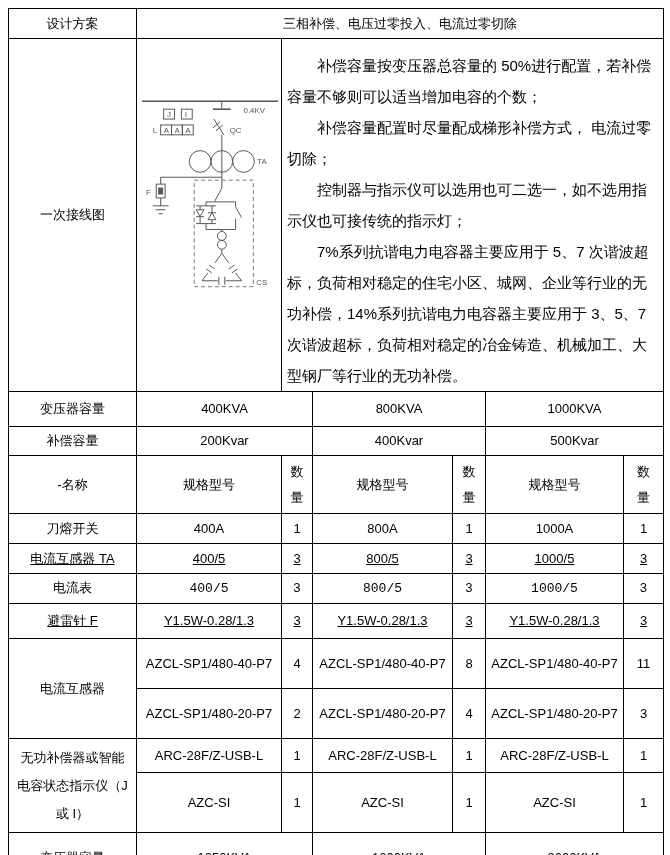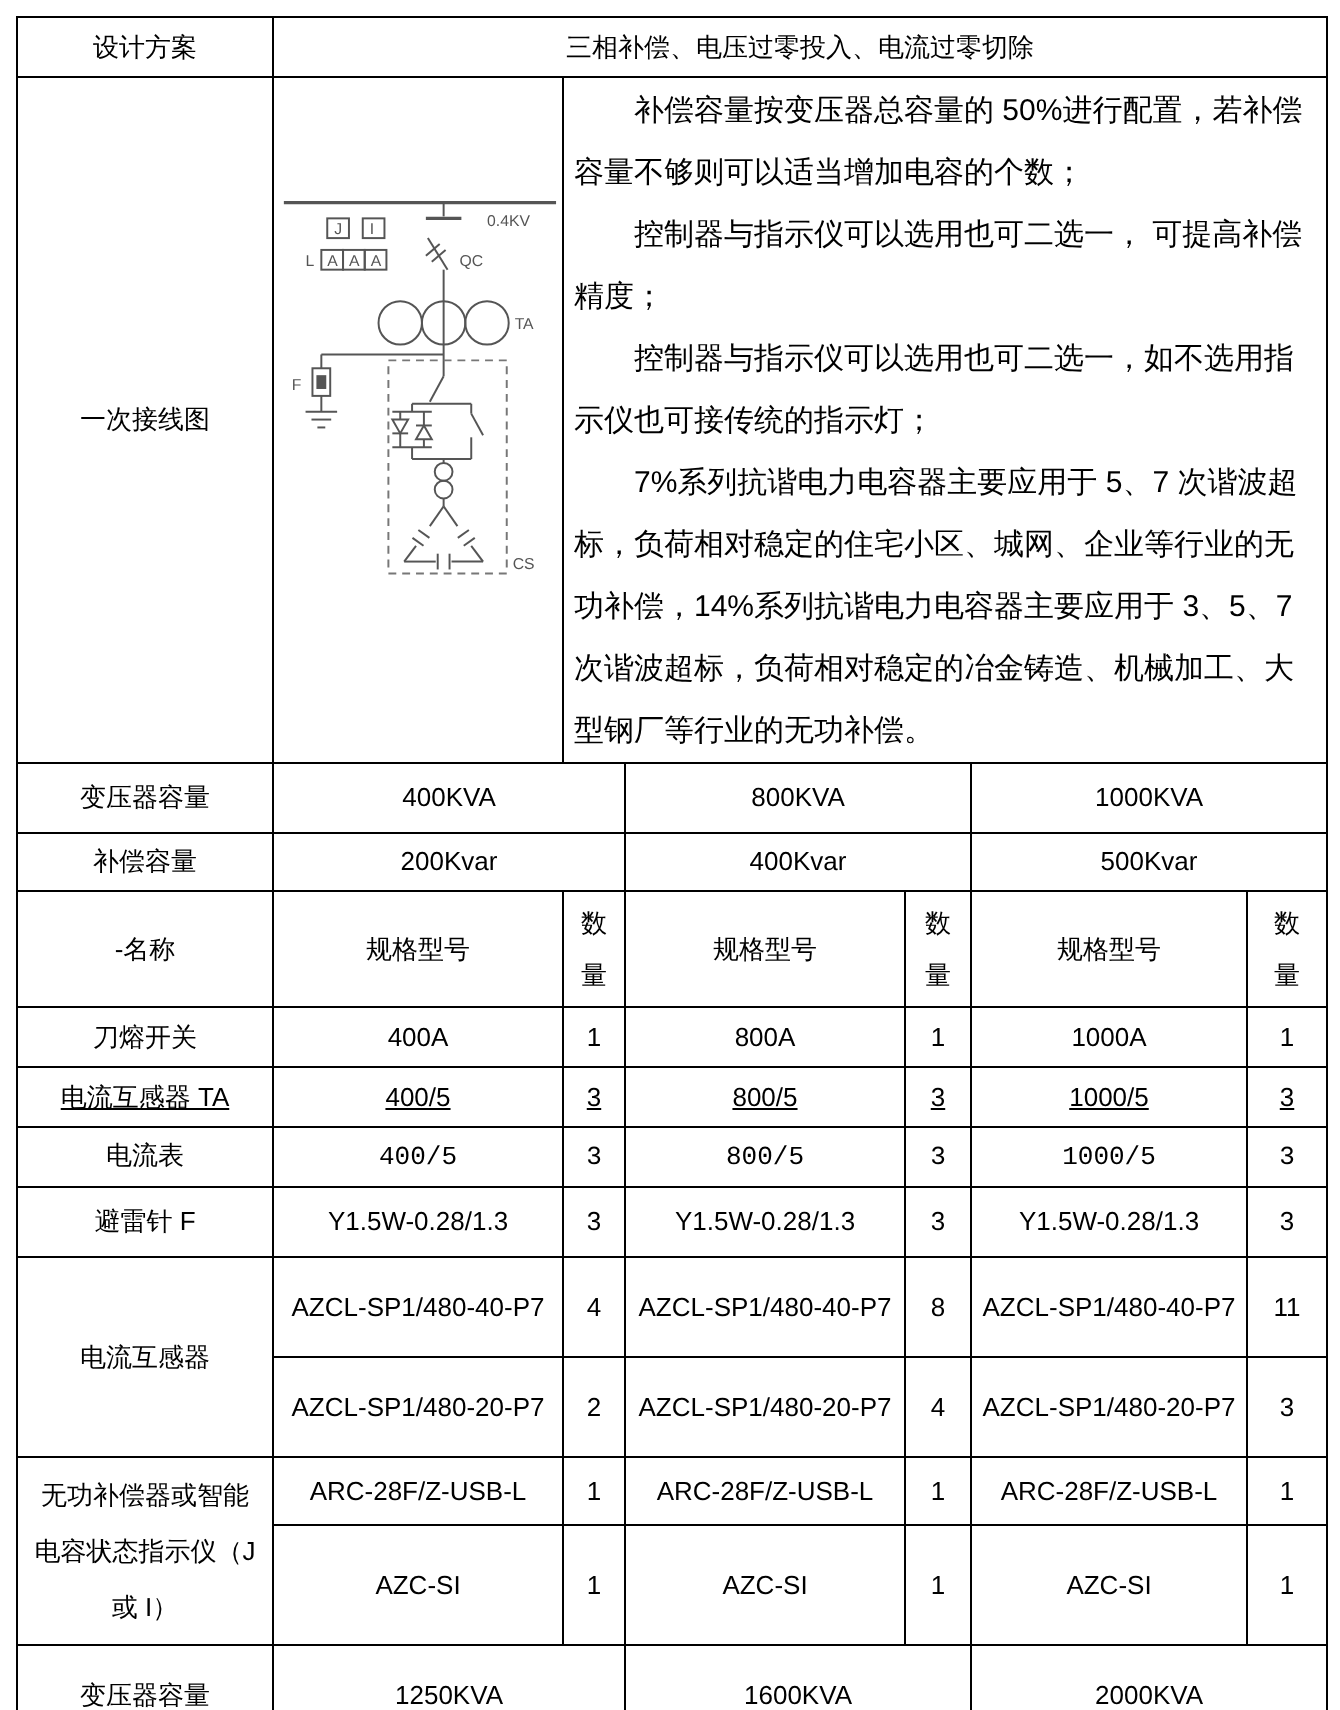"补偿容量按变压器总容量的" td.notes { padding: 1px 5px 0 5px -> 11px 5px 0 5px }
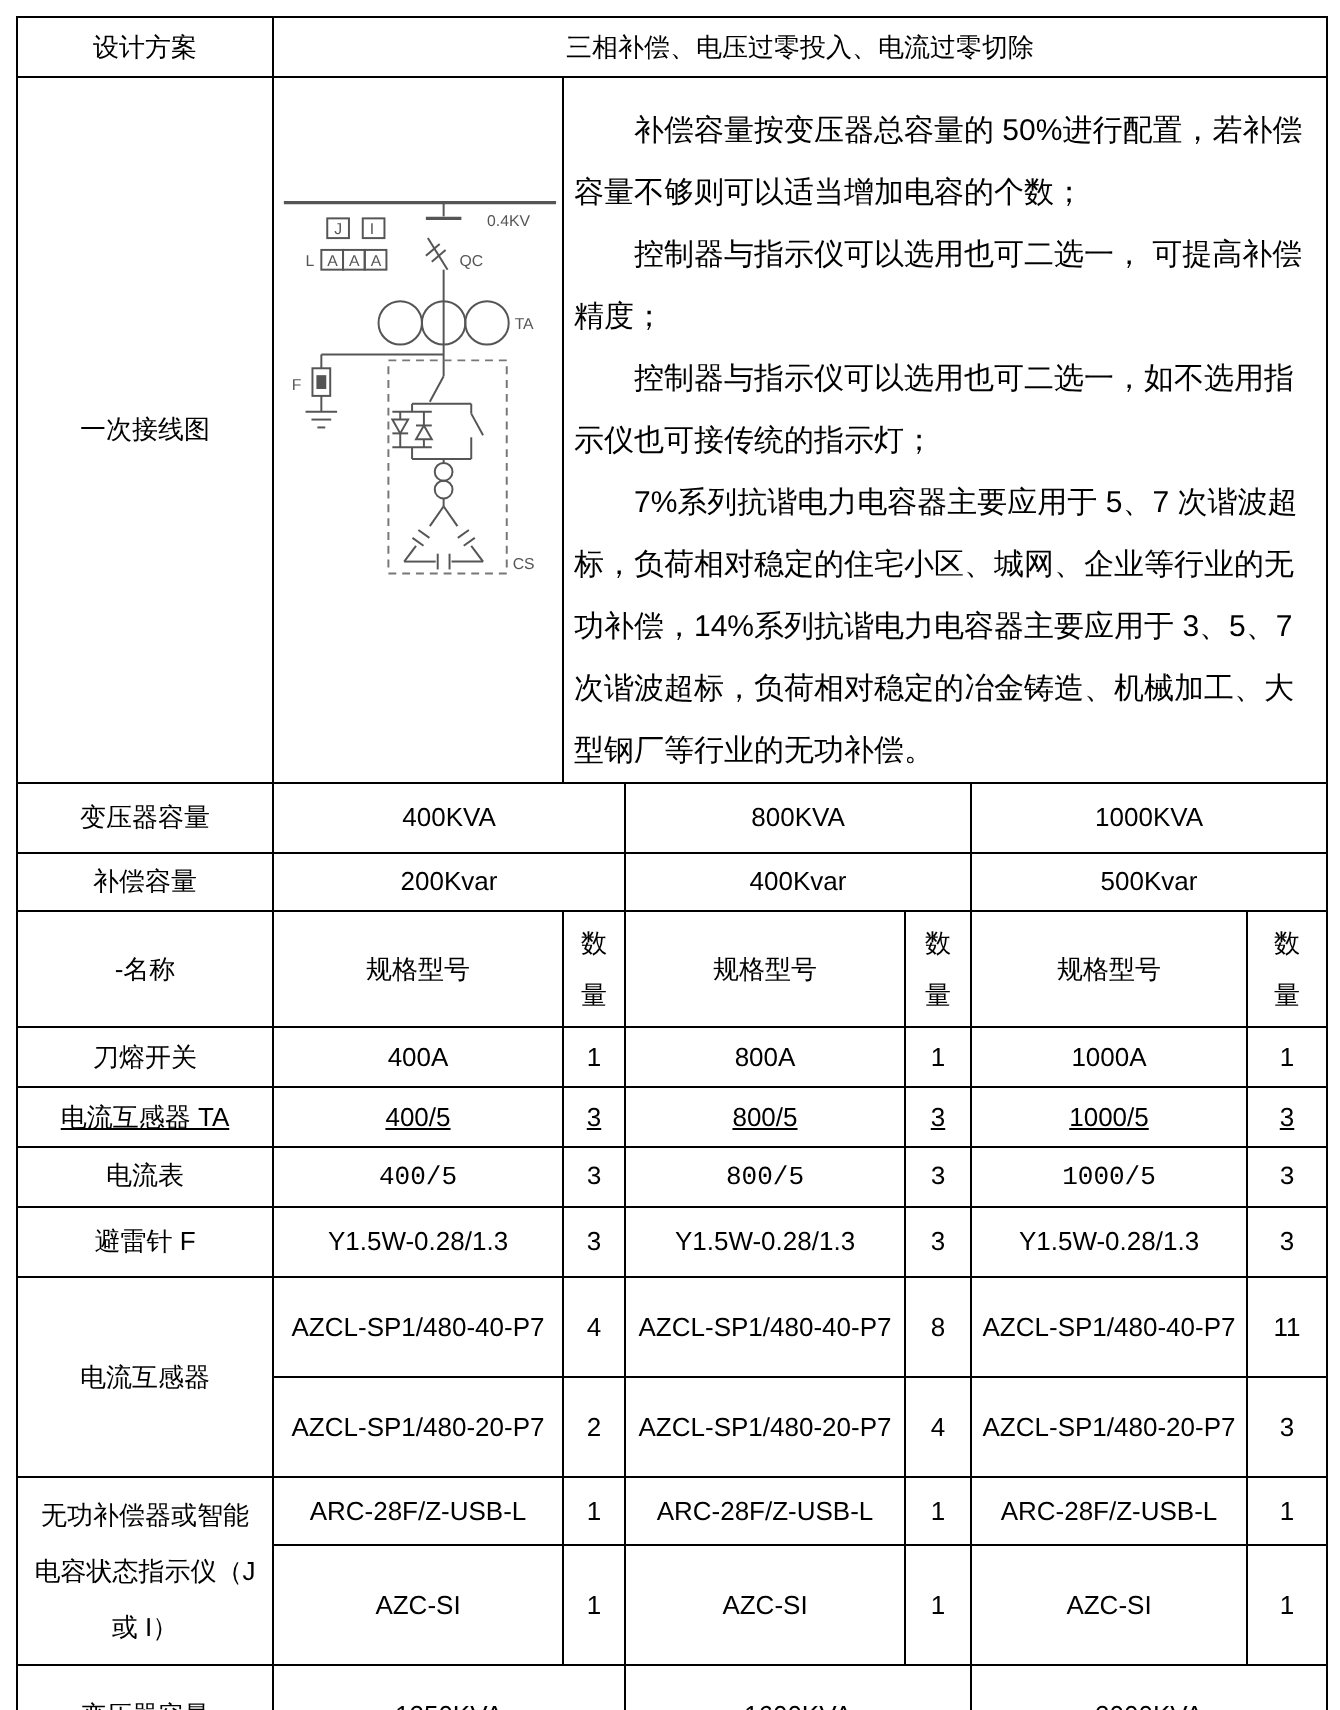"控制器与指示仪可以选用也可二选一， 可提高补偿精度；" p { text: 控制器与指示仪可以选用也可二选一， 可提高补偿精度 -> 补偿容量配置时尽量配成梯形补偿方式， 电流过零切除 }
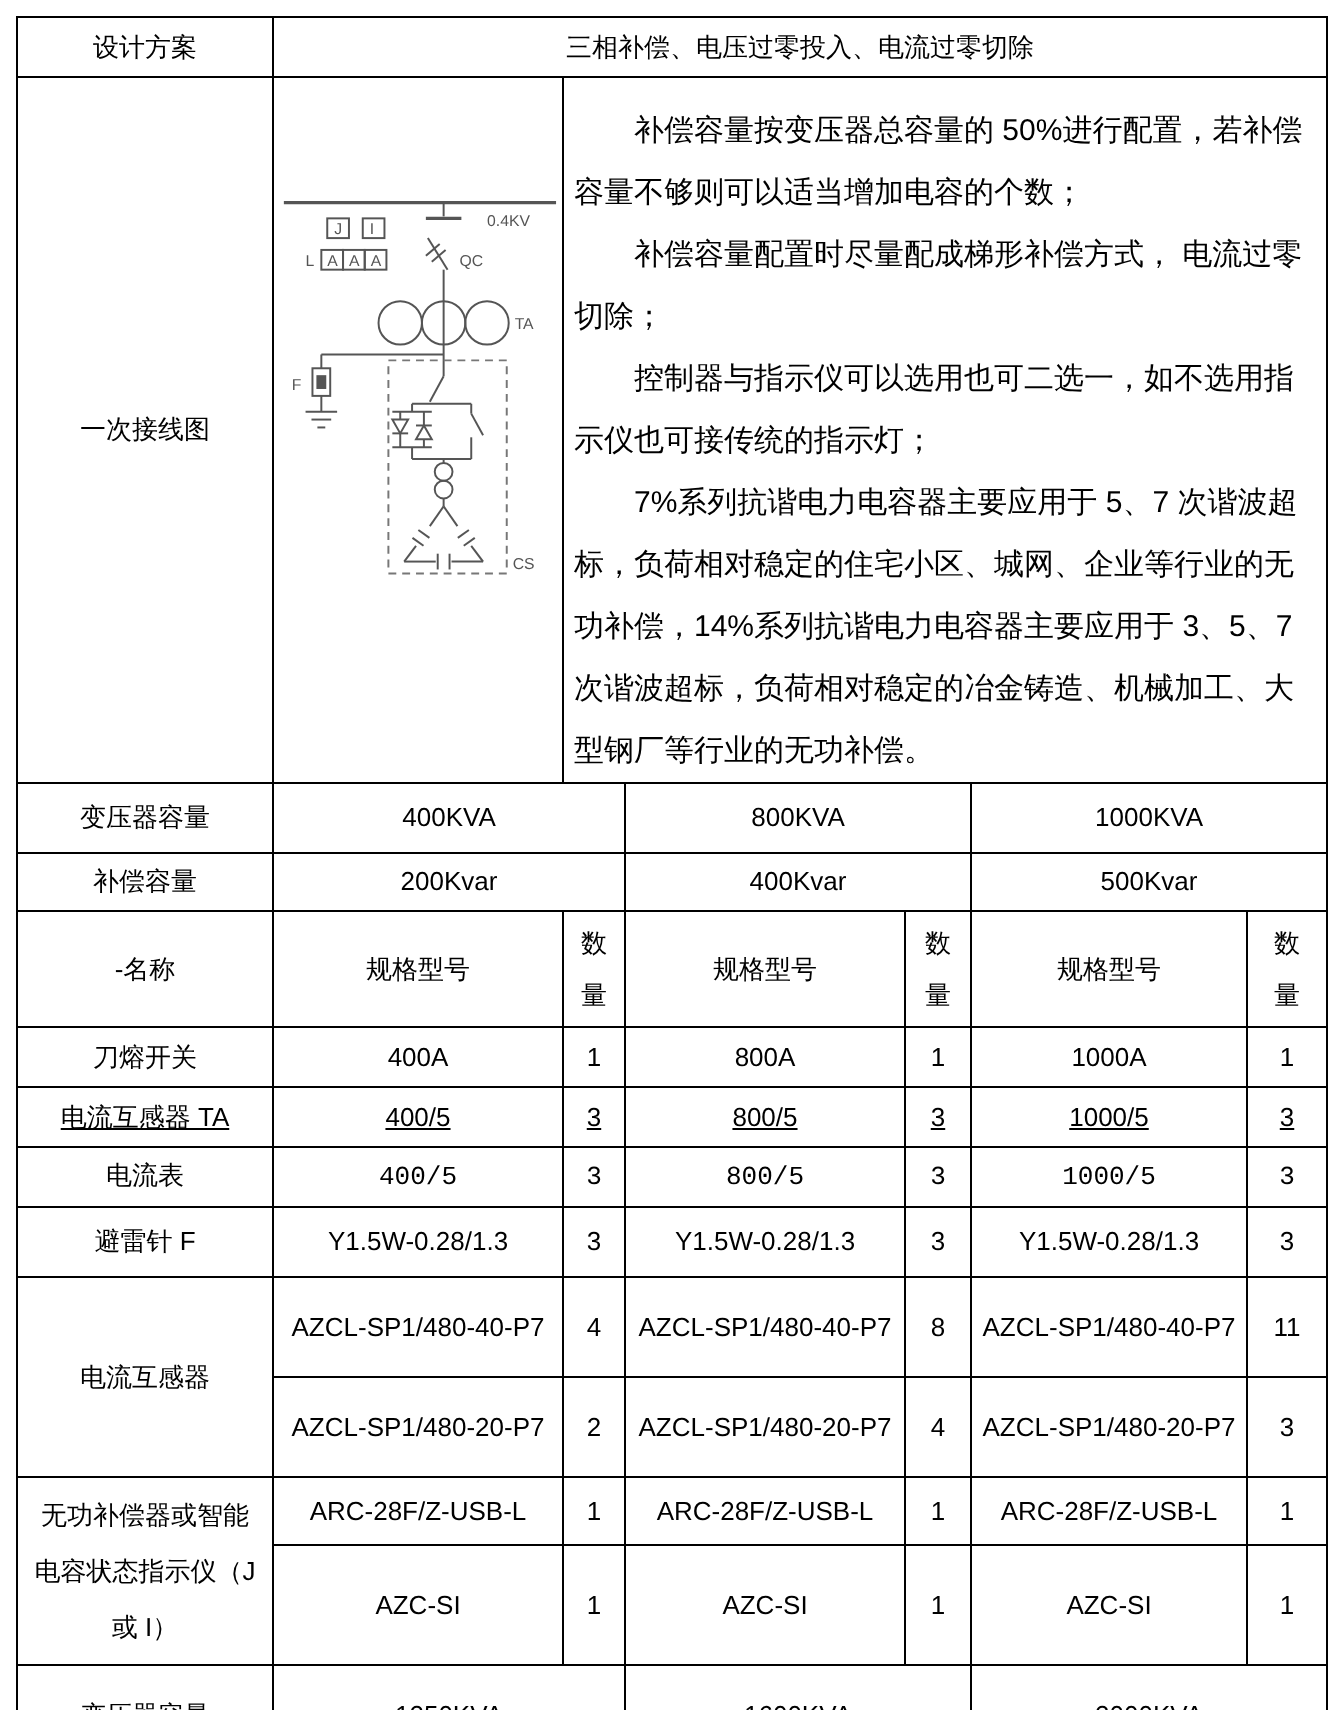"避雷针 F" tr.r9 { text-decoration: none -> underline }
